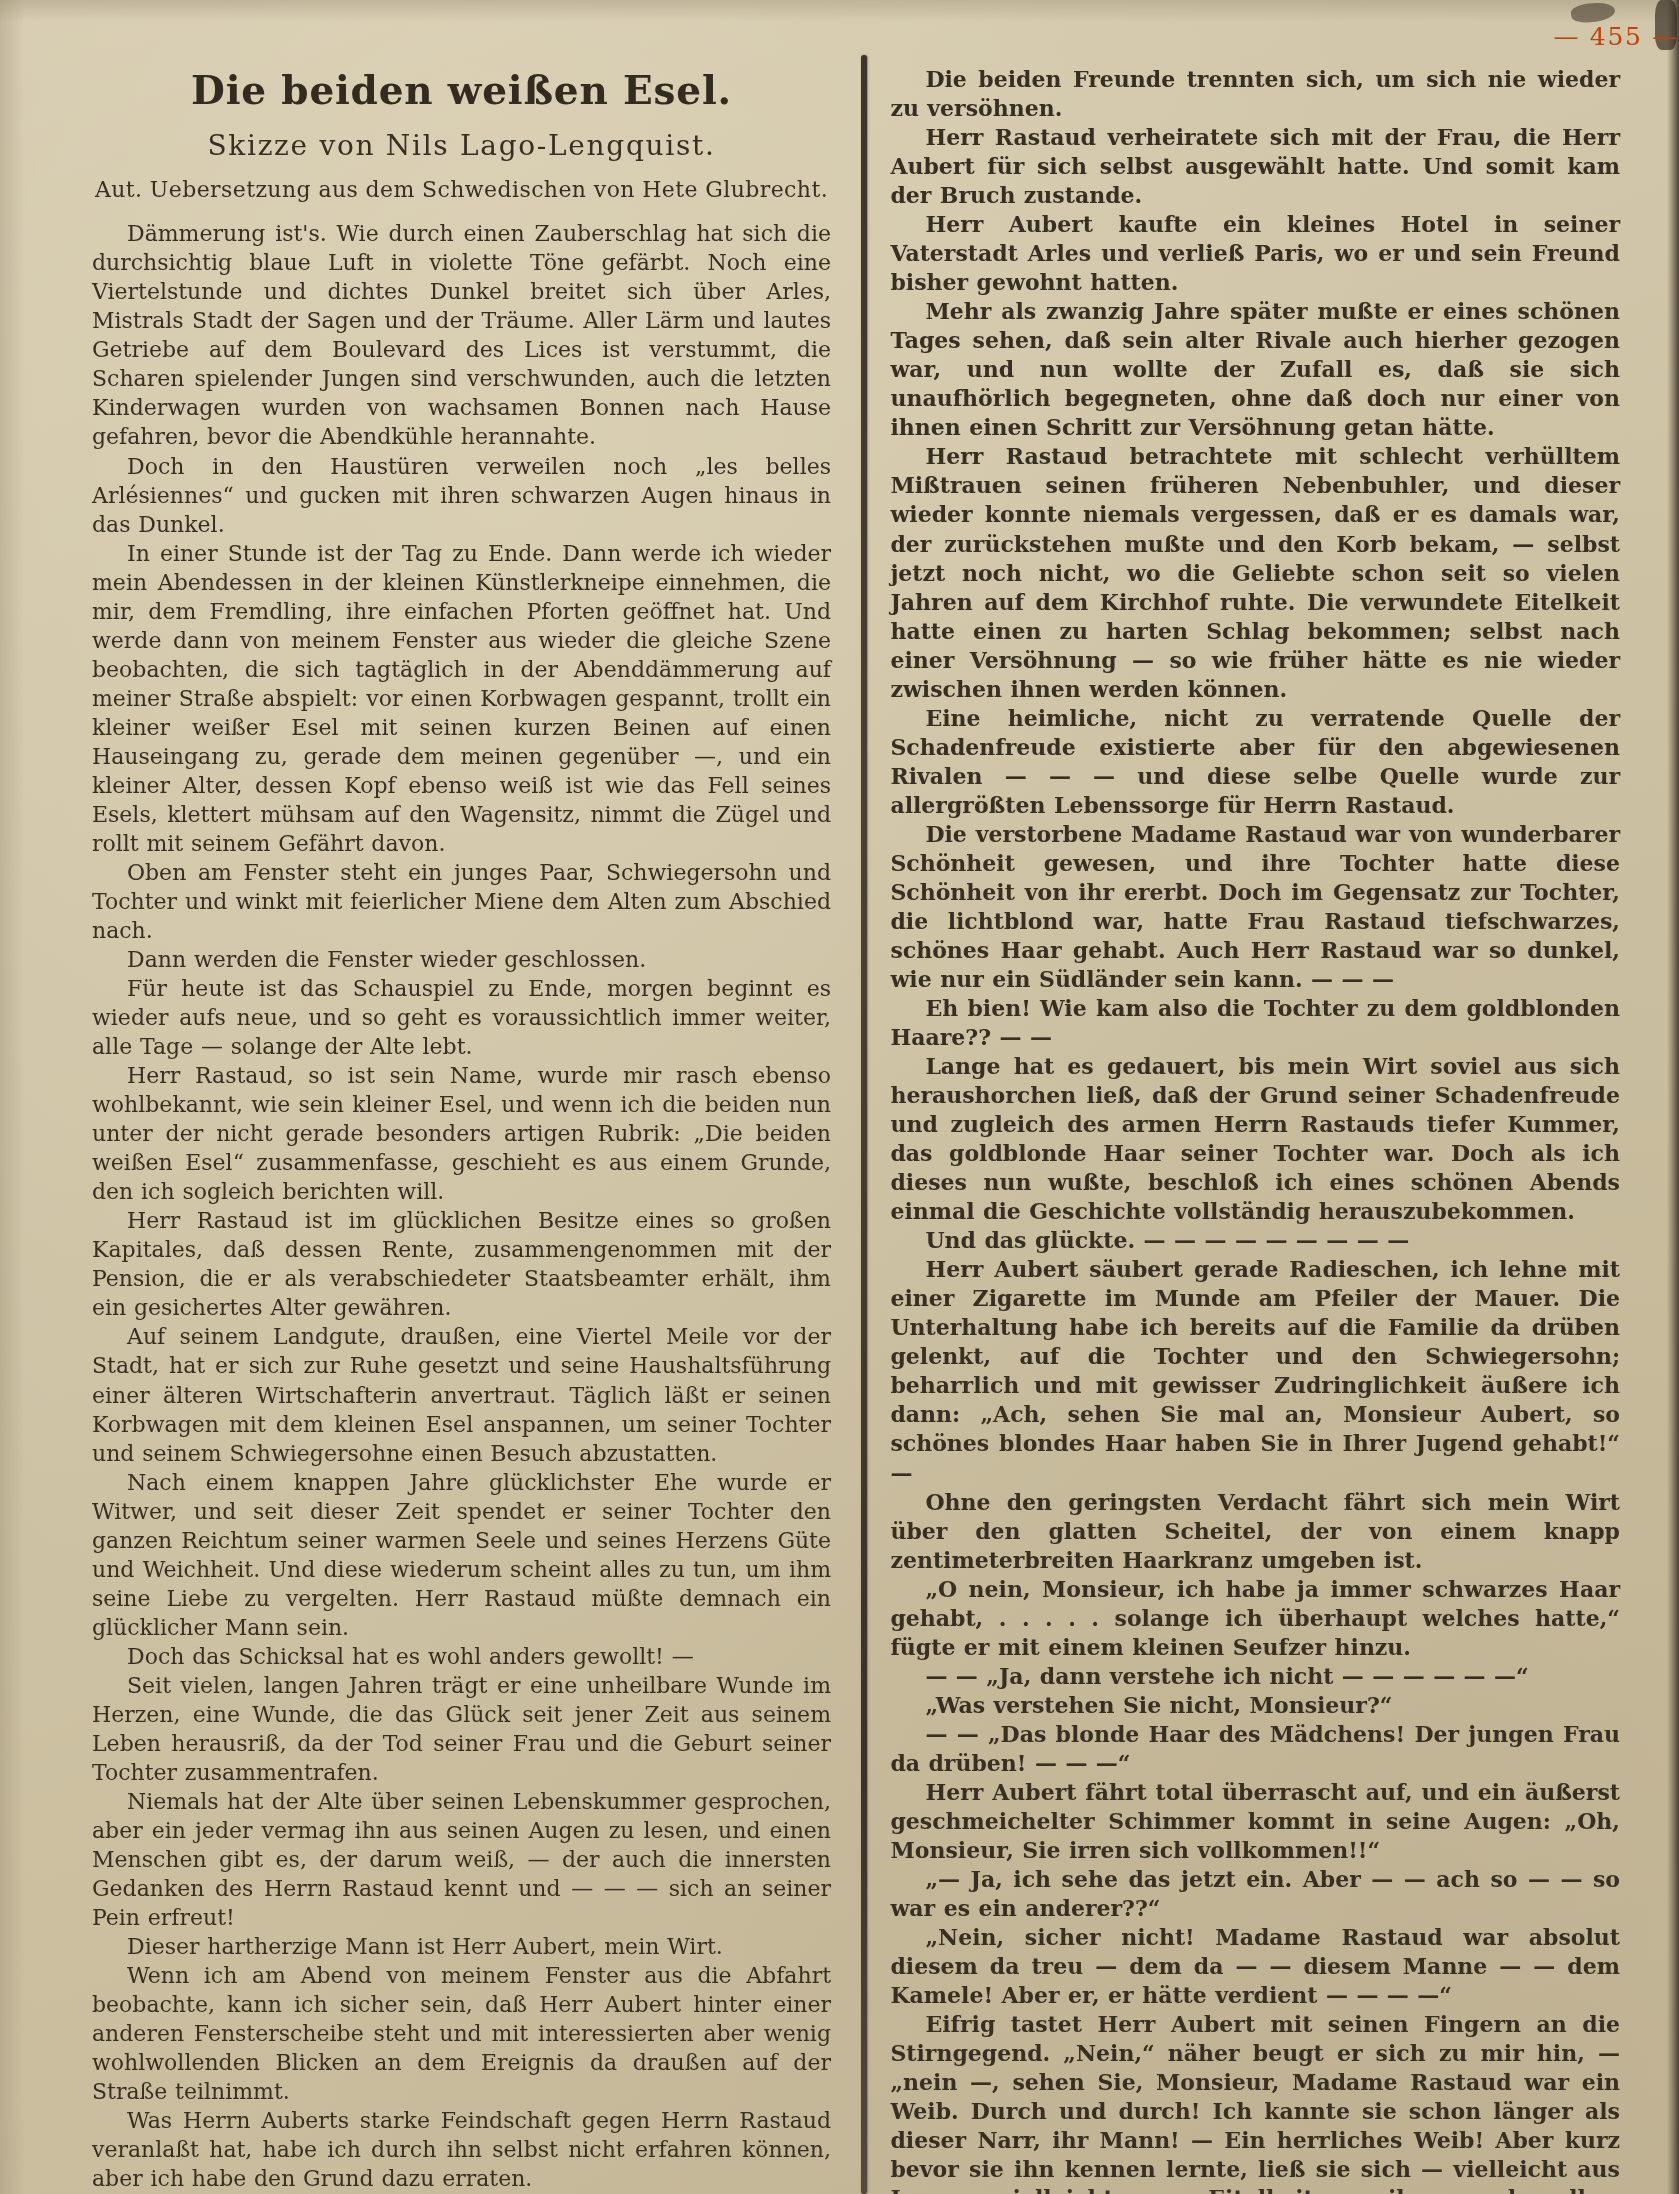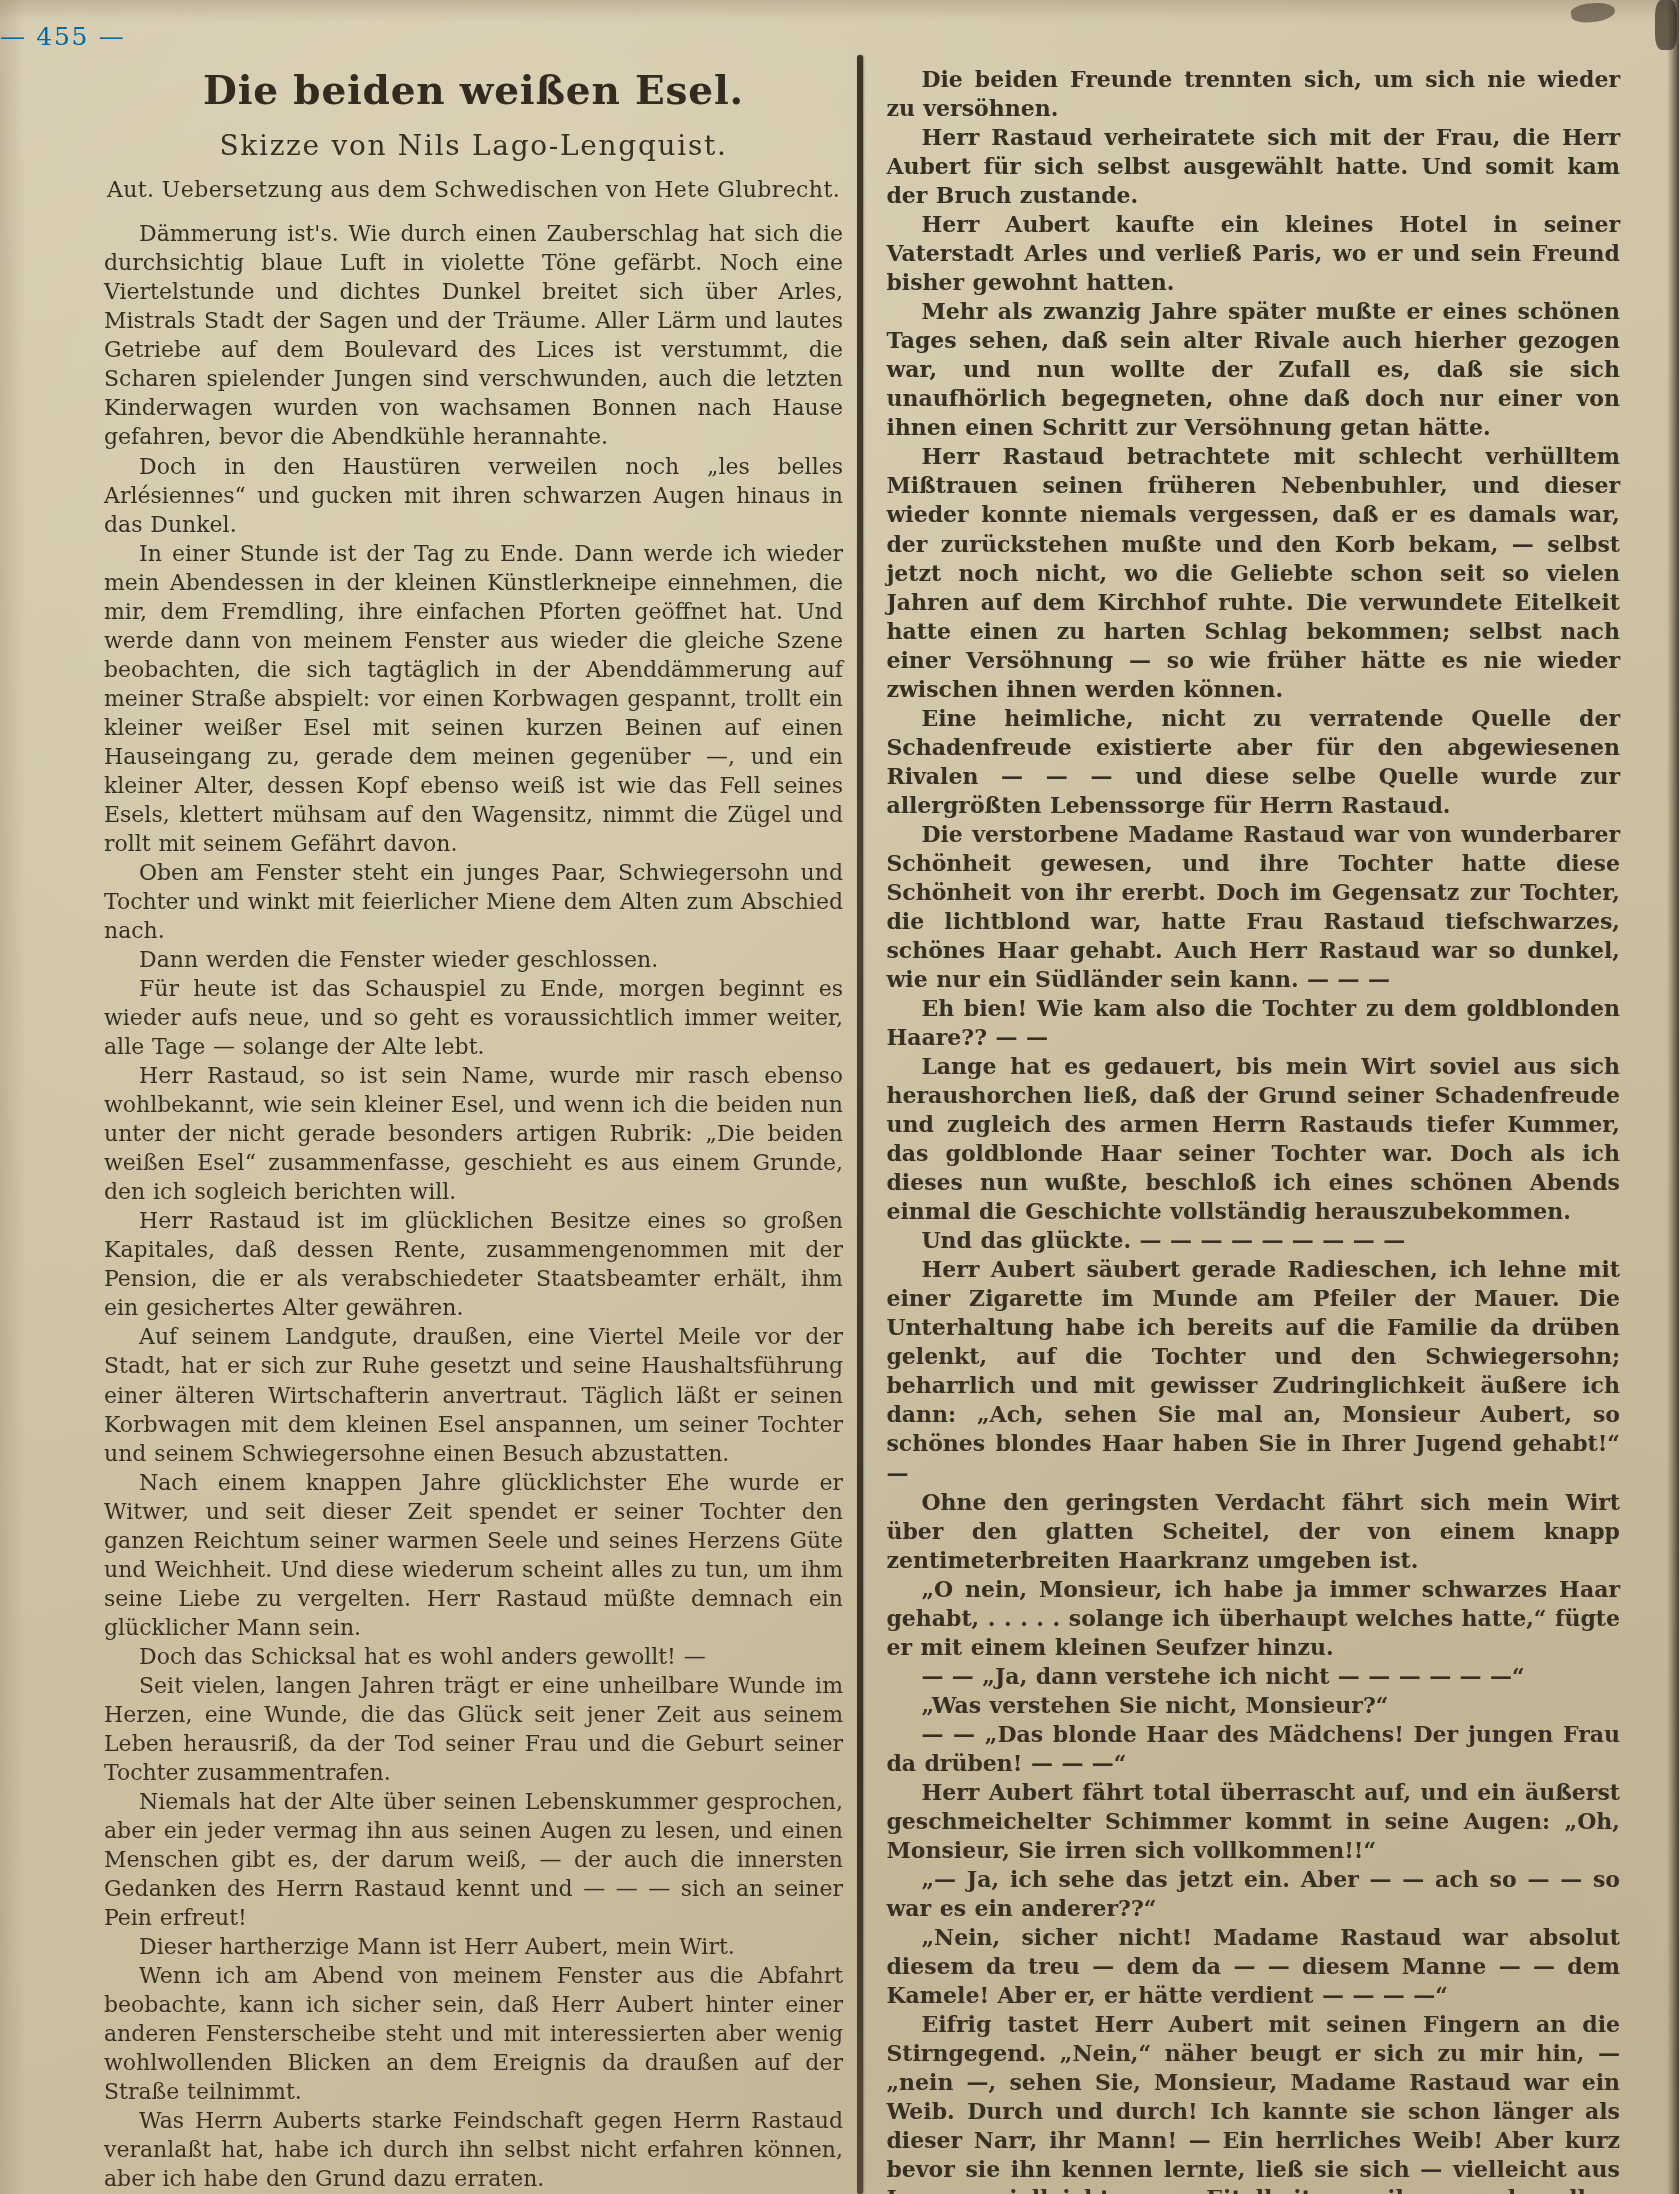"— 455 —" .page-number { color: #0369a1 -> #c2410c; text-align: left -> right }
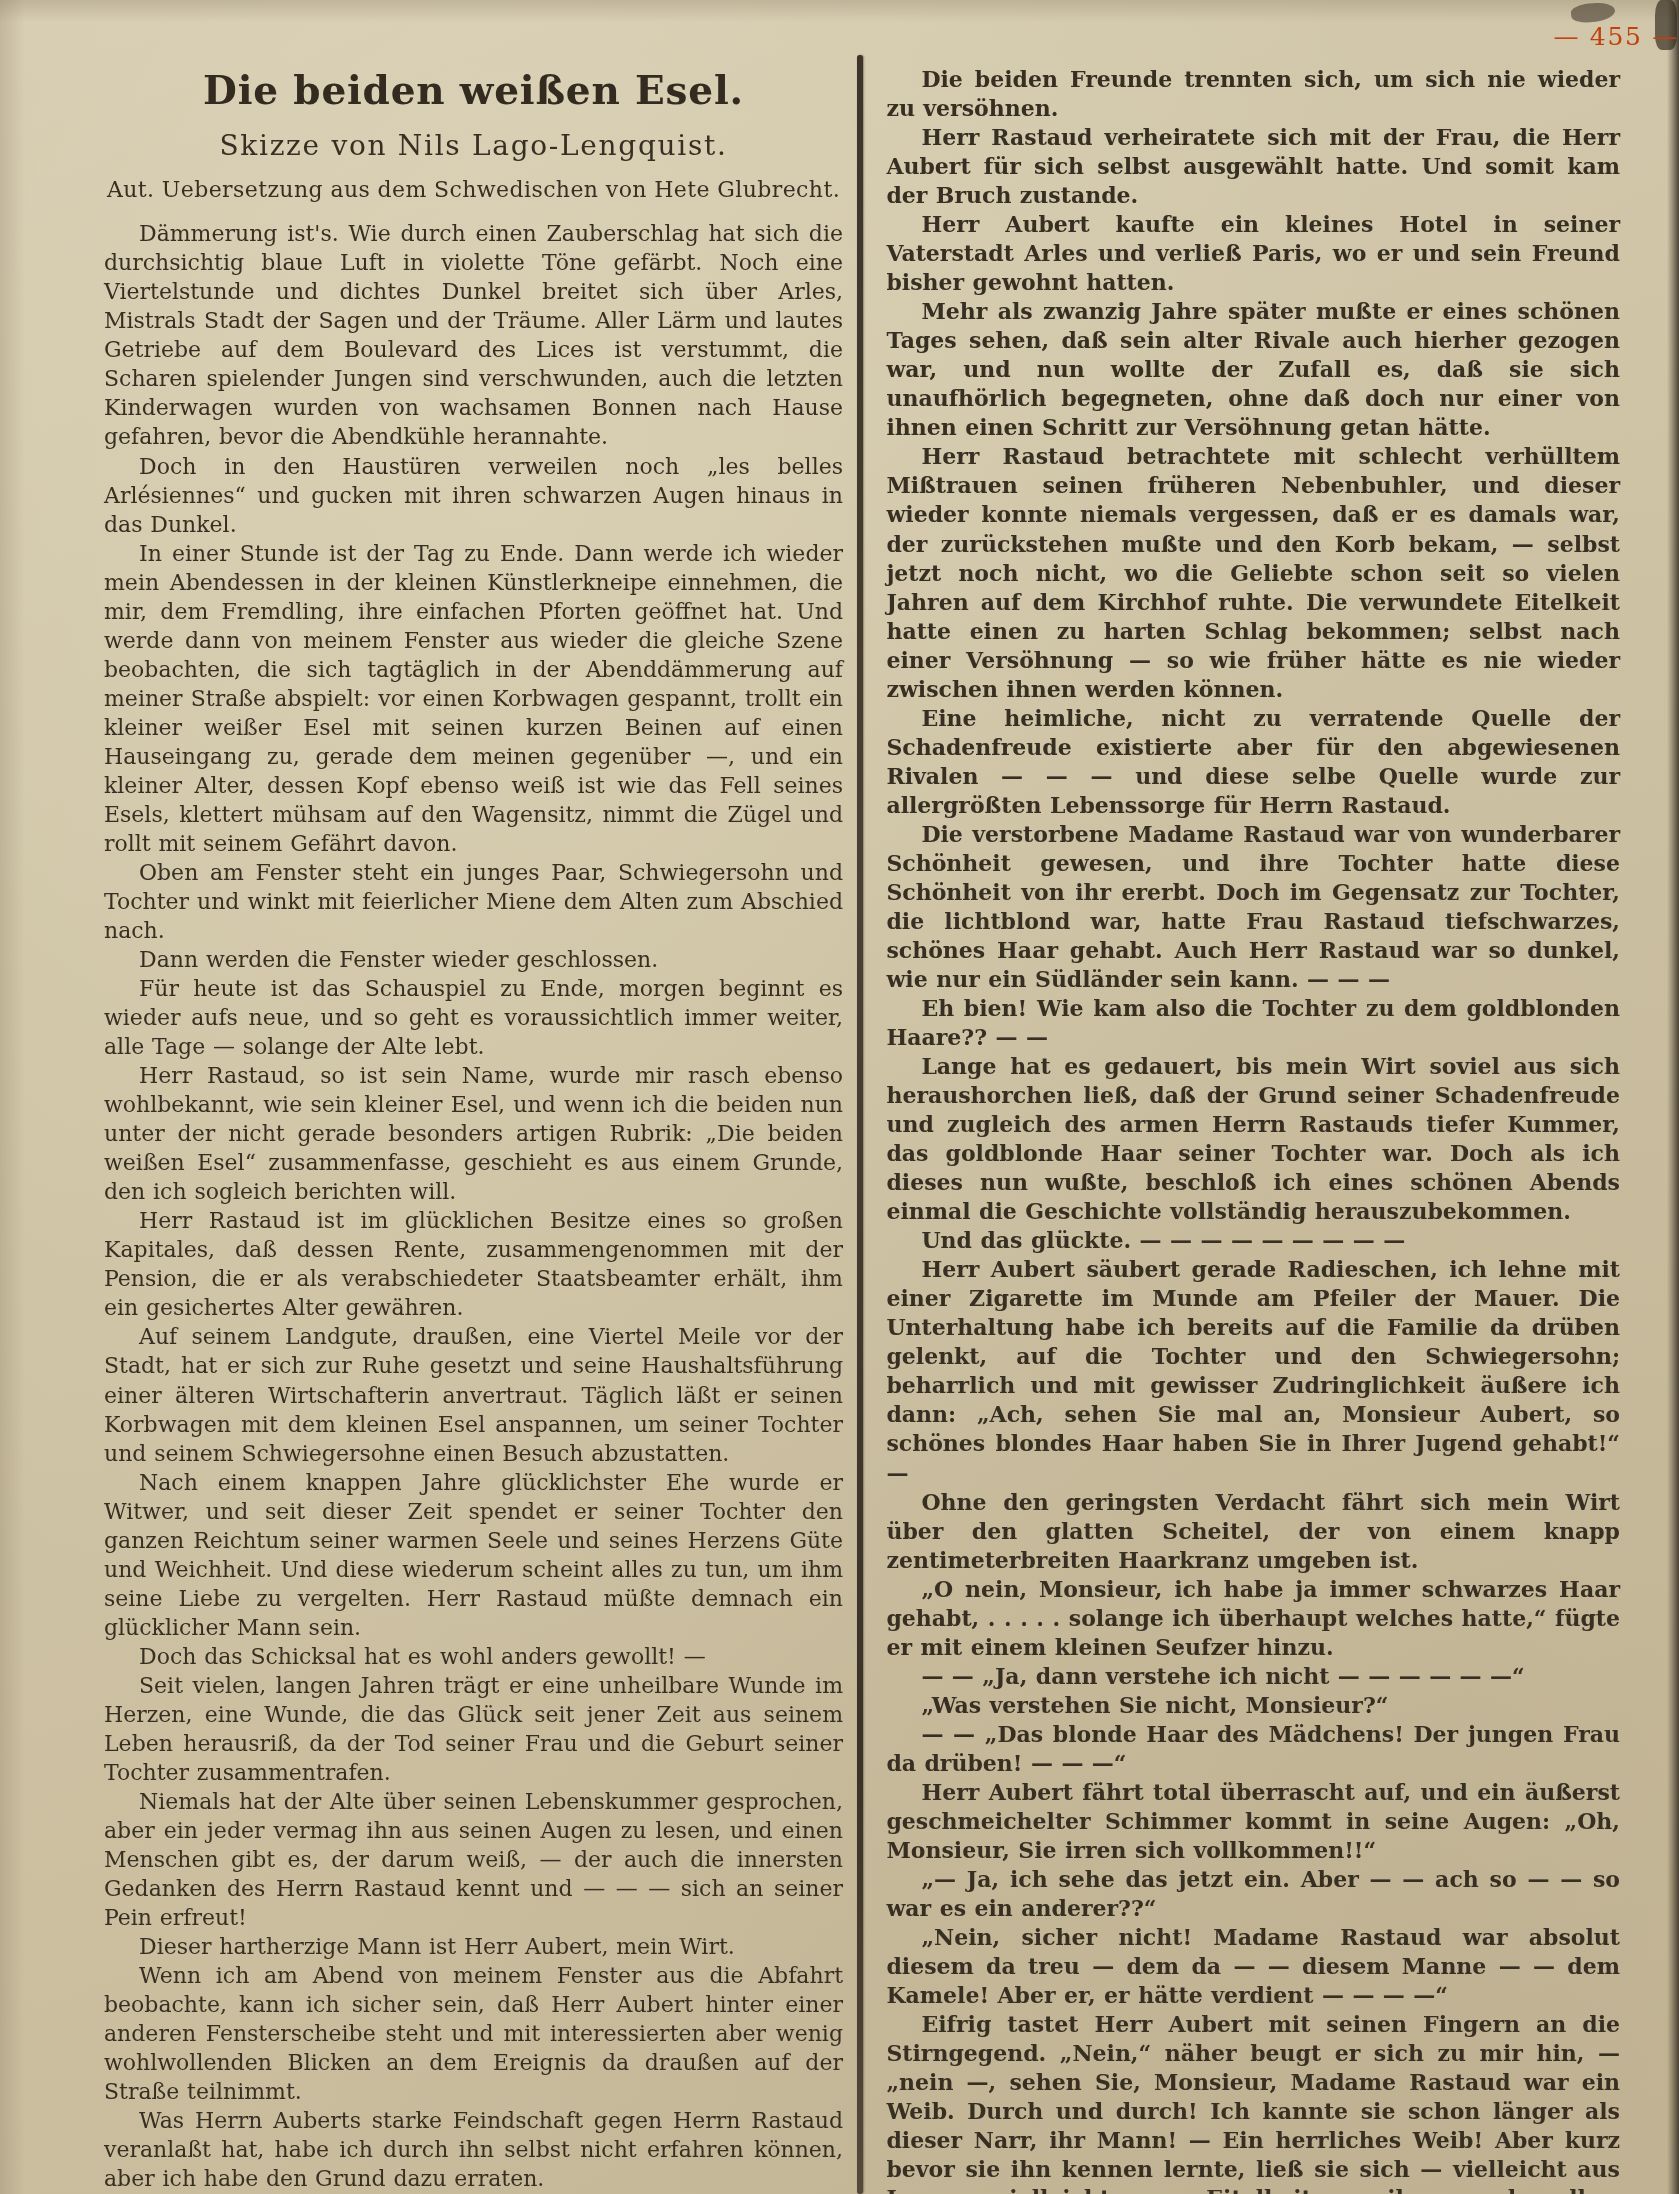"Die beiden weißen Esel." .col-left { margin-left: 12px -> none; padding-right: 14px -> 30px }
